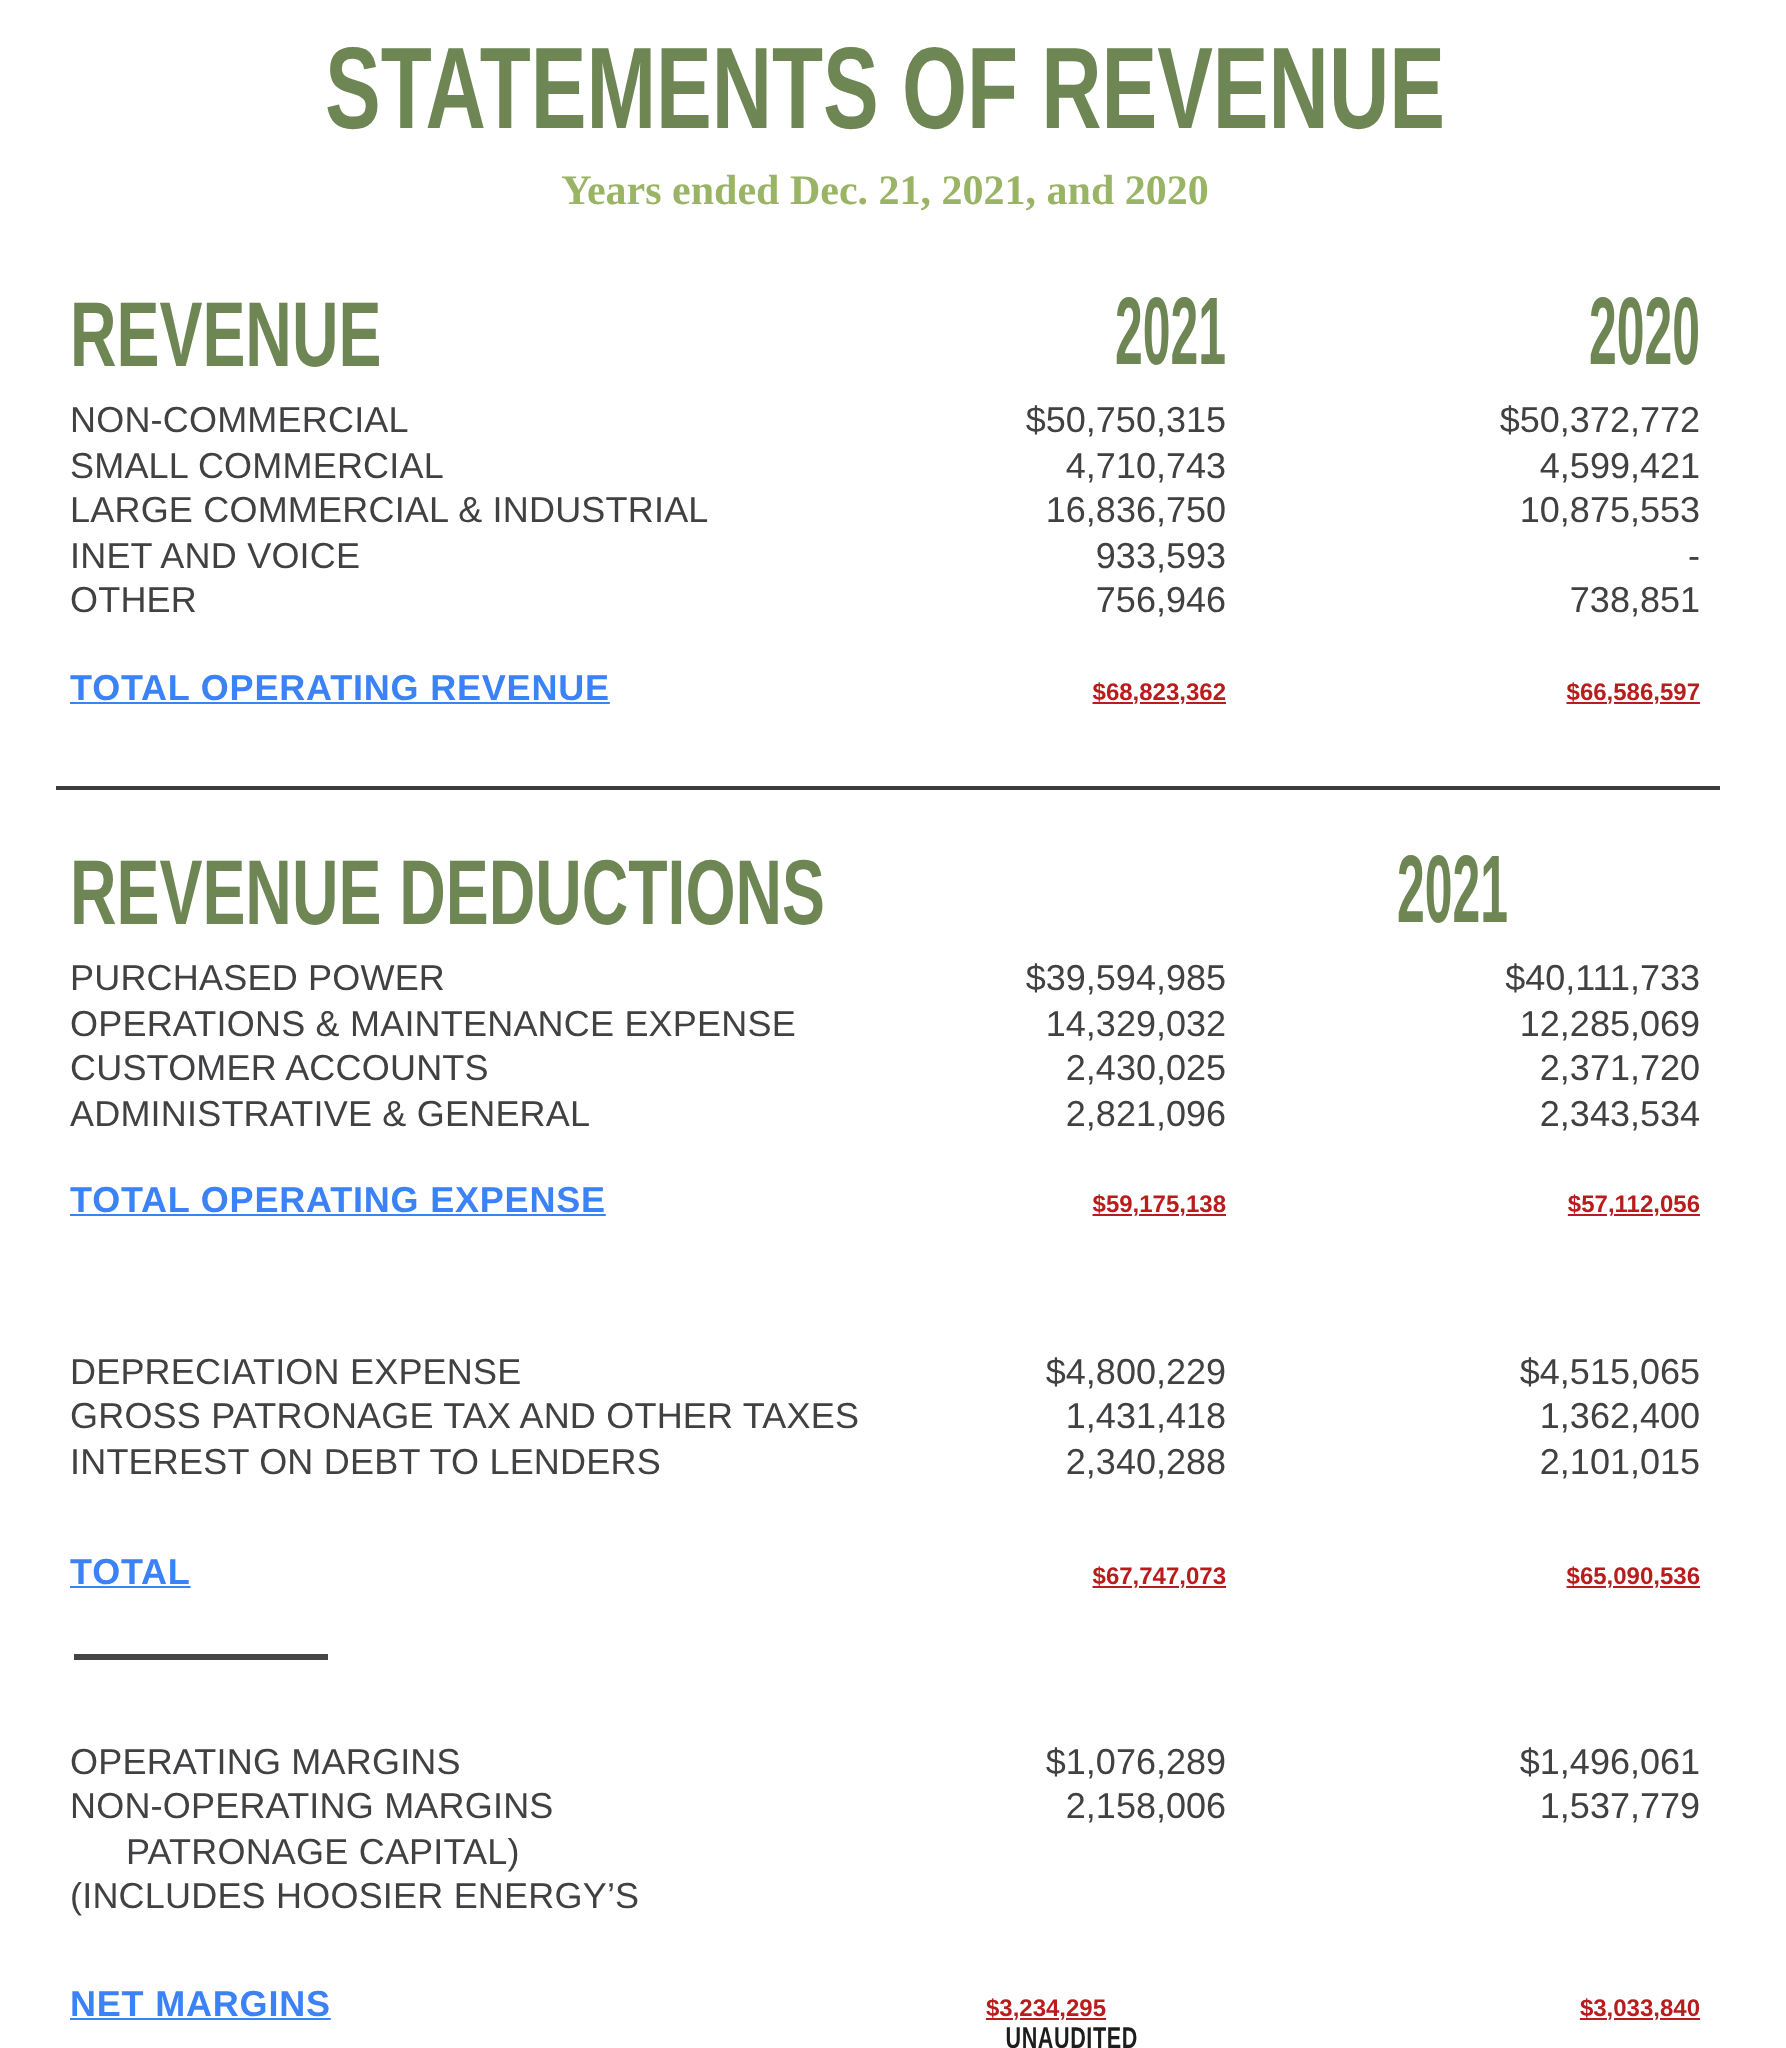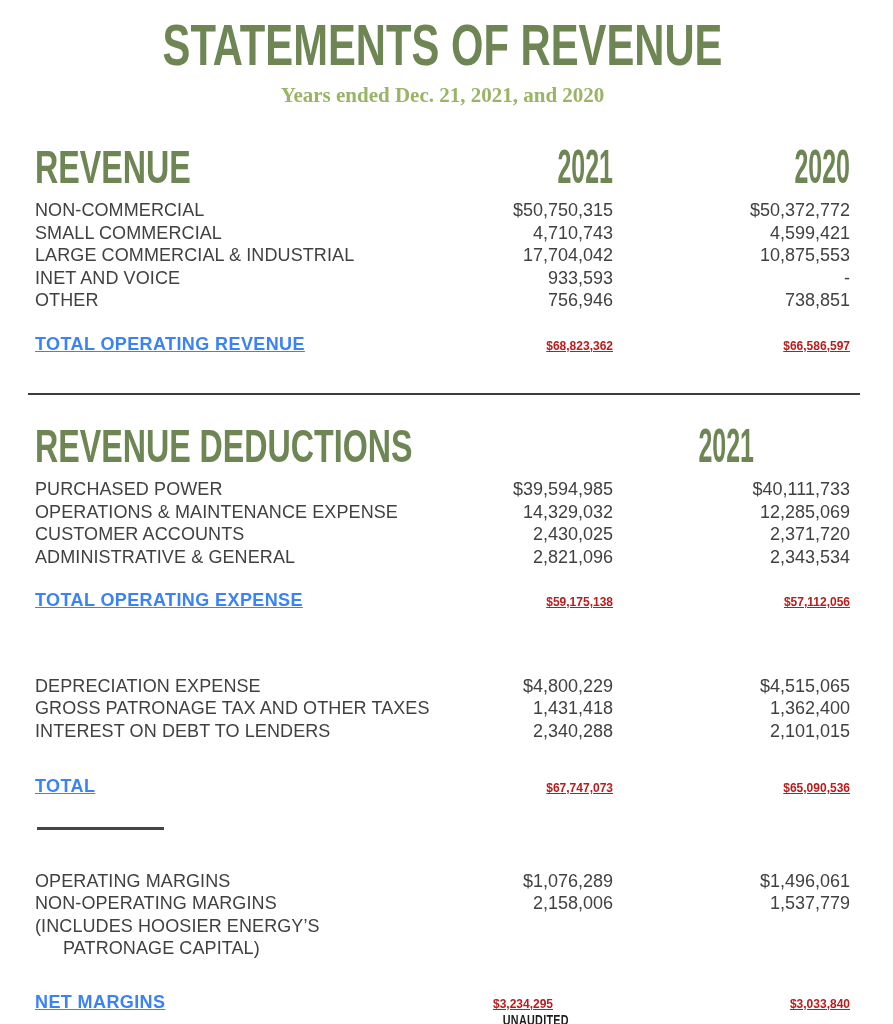"17,704,042" div.val { text: 17,704,042 -> 16,836,750 }
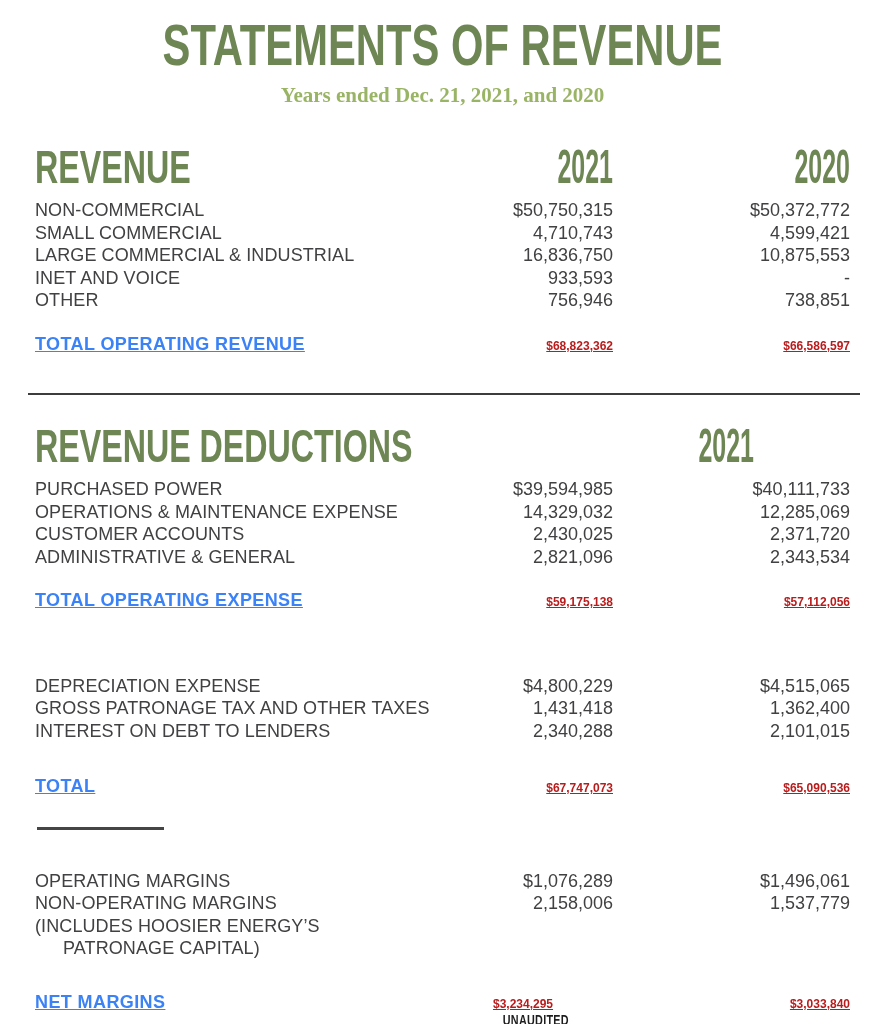"(INCLUDES HOOSIER ENERGY’S" div.grid-row { order: before "PATRONAGE CAPITAL)" -> after "PATRONAGE CAPITAL)" }
